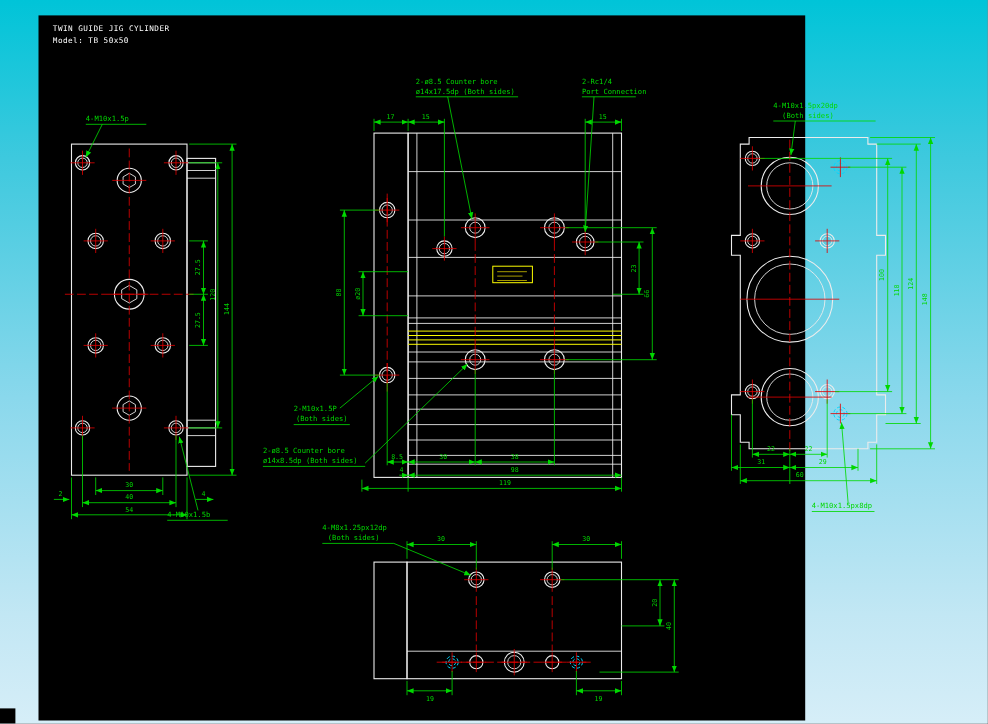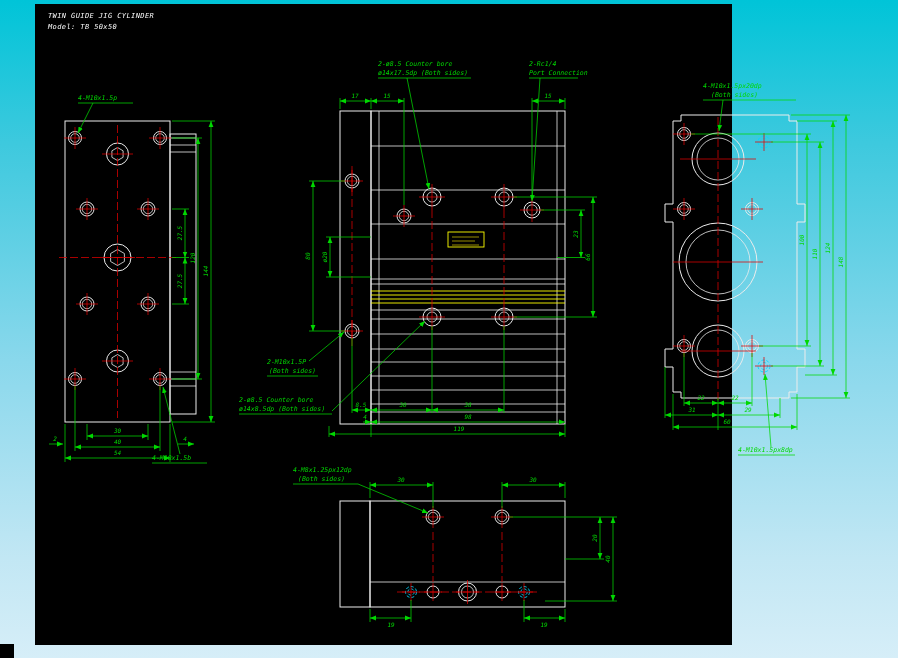"TWIN GUIDE JIG CYLINDER" .canvas { font-style: italic -> none; top: 4px -> 14px }
